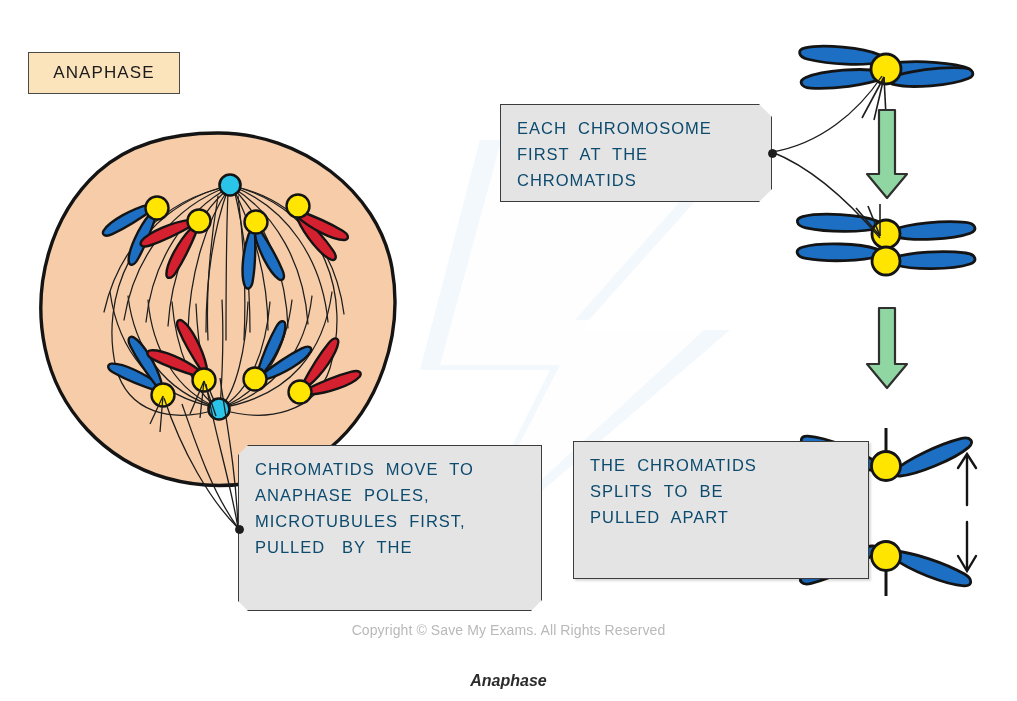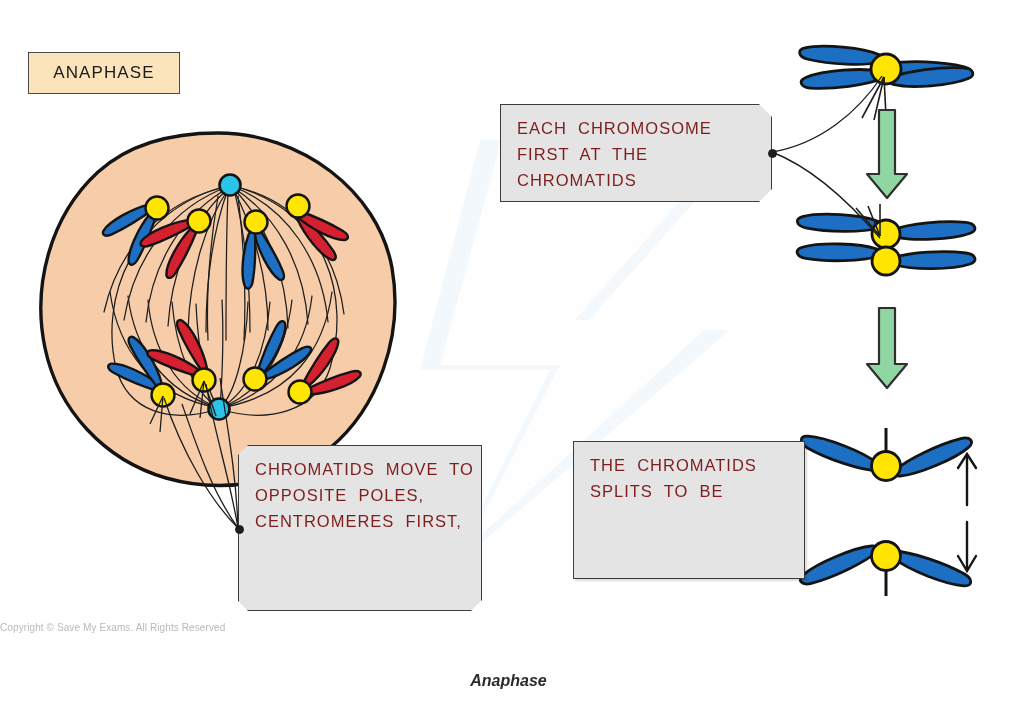"EACH CHROMOSOME" .callout { color: #7f1d1d -> #0c4a6e }
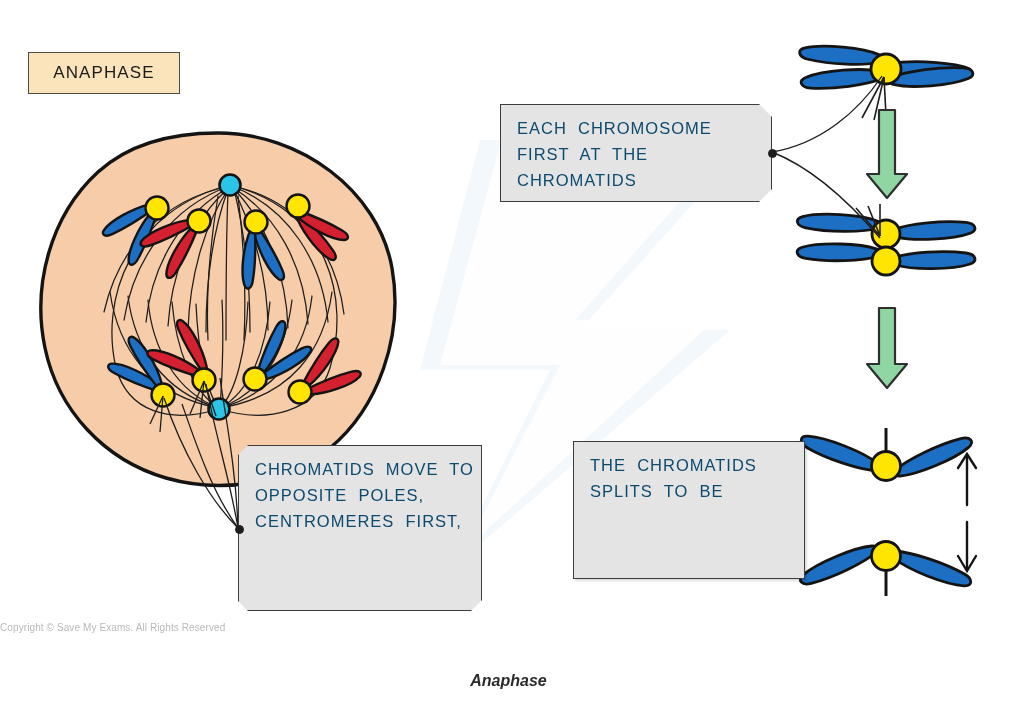"CHROMATIDS MOVE TO" #callout-poles { width: 244px -> 304px }
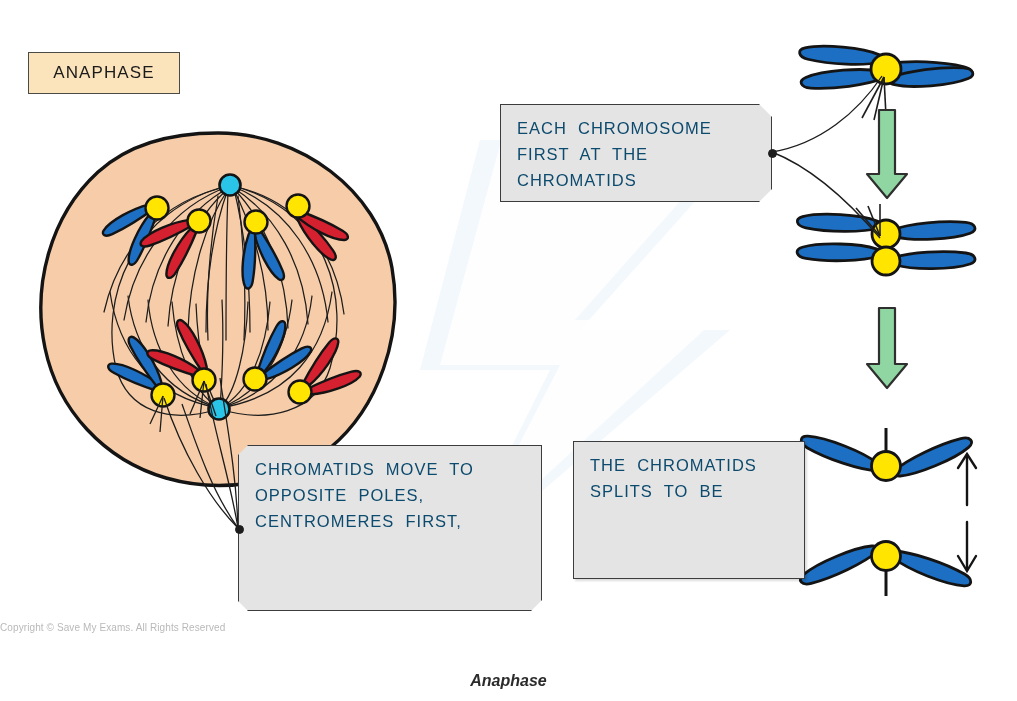"THE CHROMATIDS" #callout-pulled { width: 232px -> 296px }
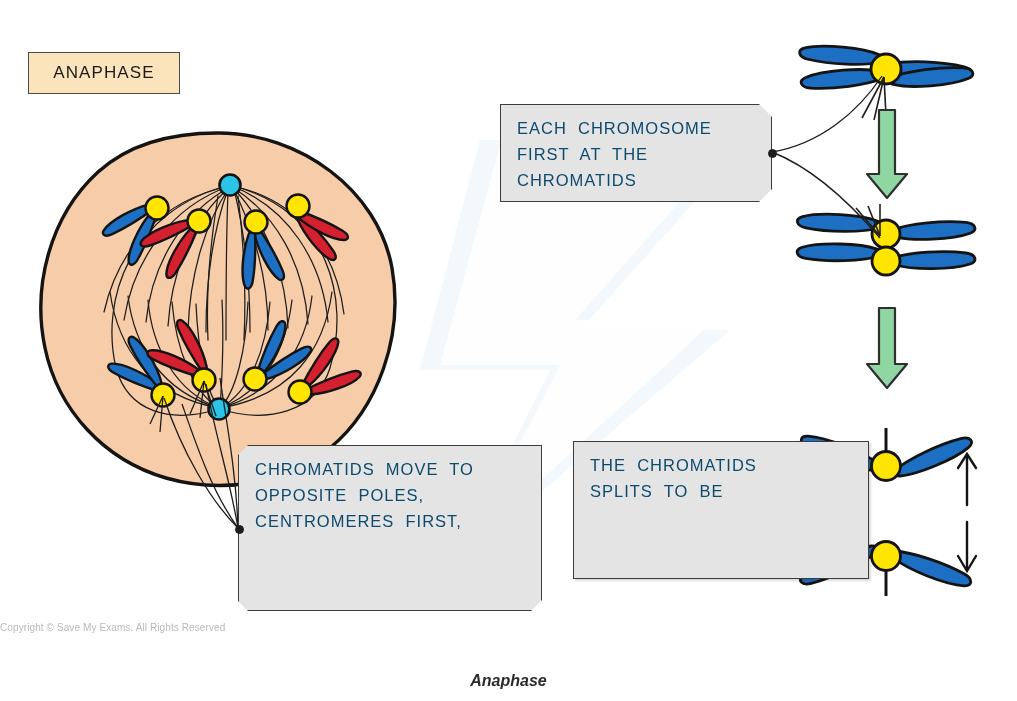"OPPOSITE POLES," span.ln { text: OPPOSITE -> ANAPHASE }
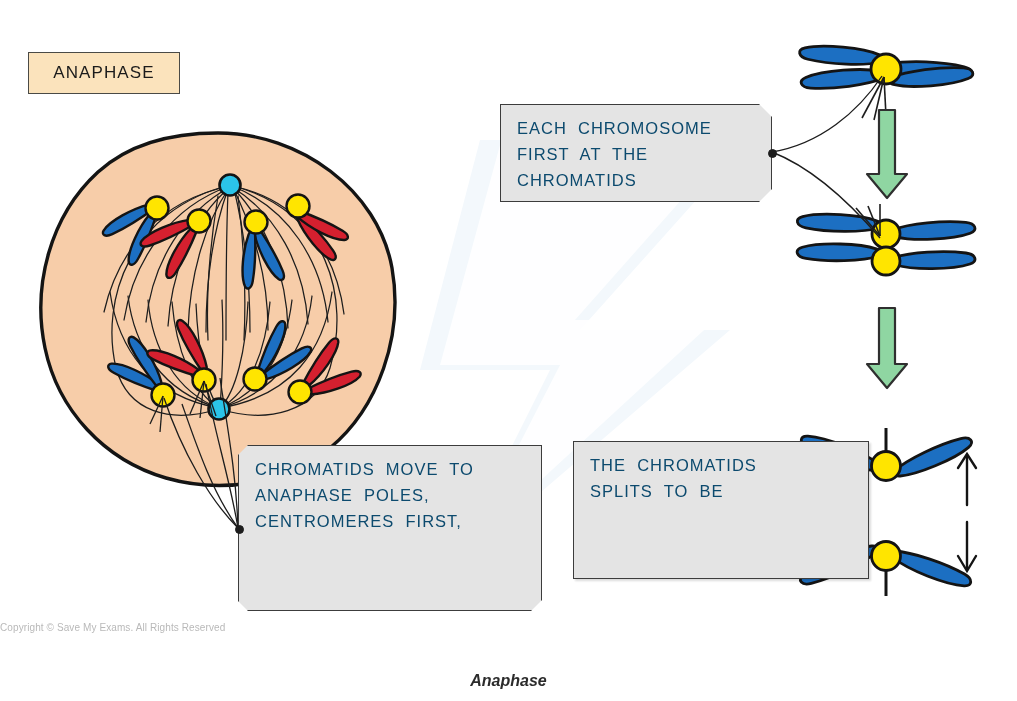"CENTROMERES FIRST," span.ln { text: CENTROMERES -> MICROTUBULES }
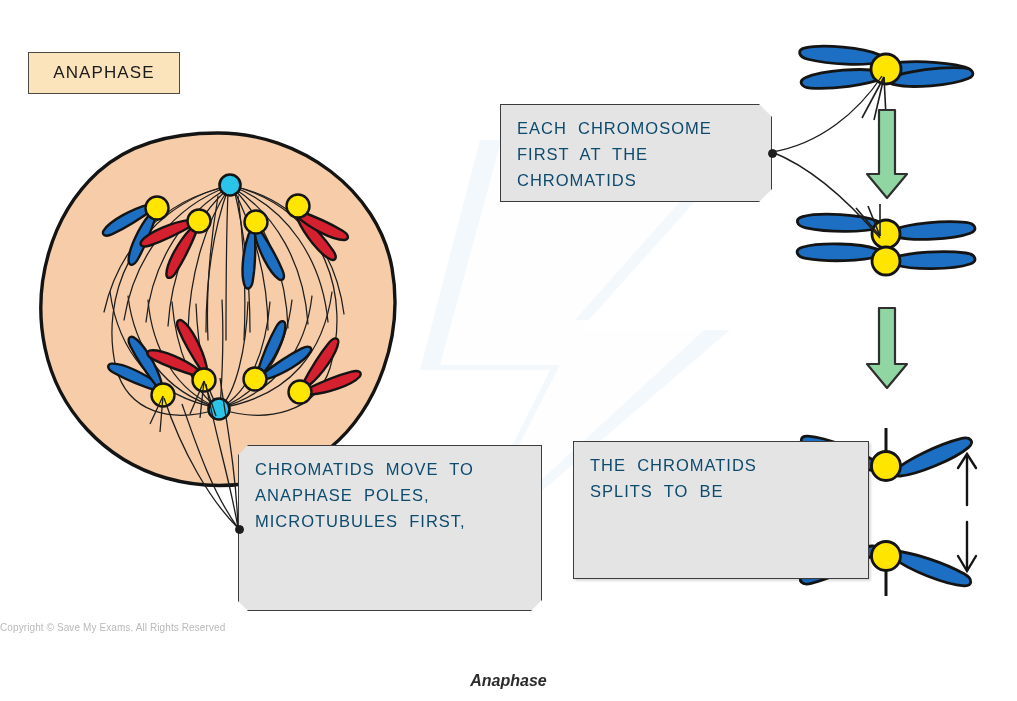"PULLED APART" span.ln { html: none -> <span>PULLED APART</span> }
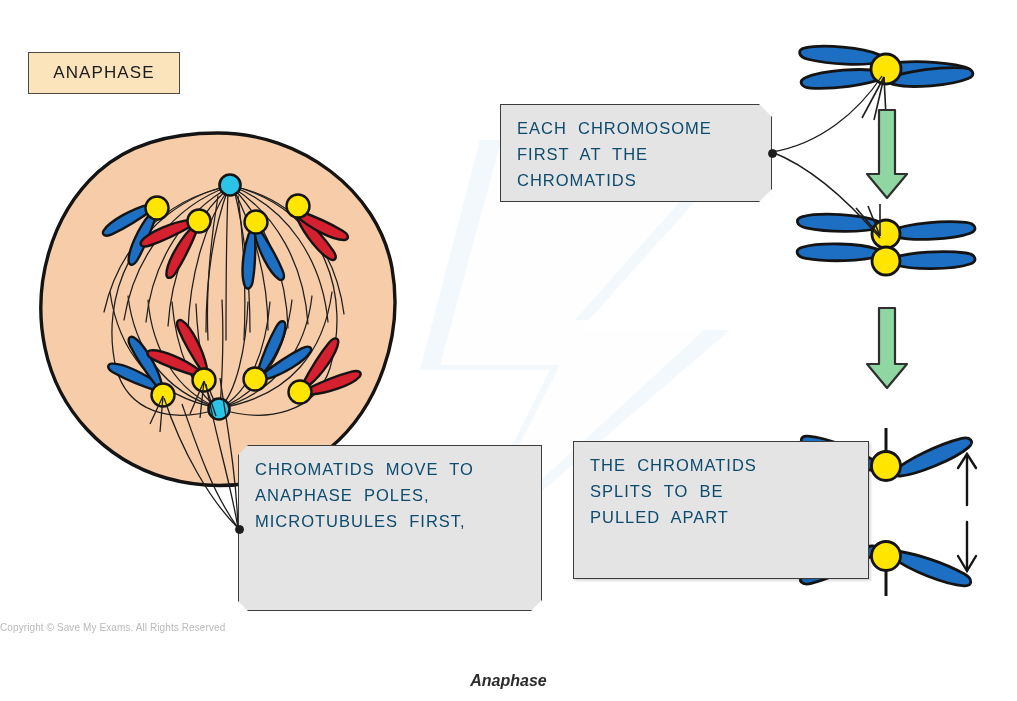"PULLED BY THE" span.ln { html: none -> <span>PULLED BY THE</span> }
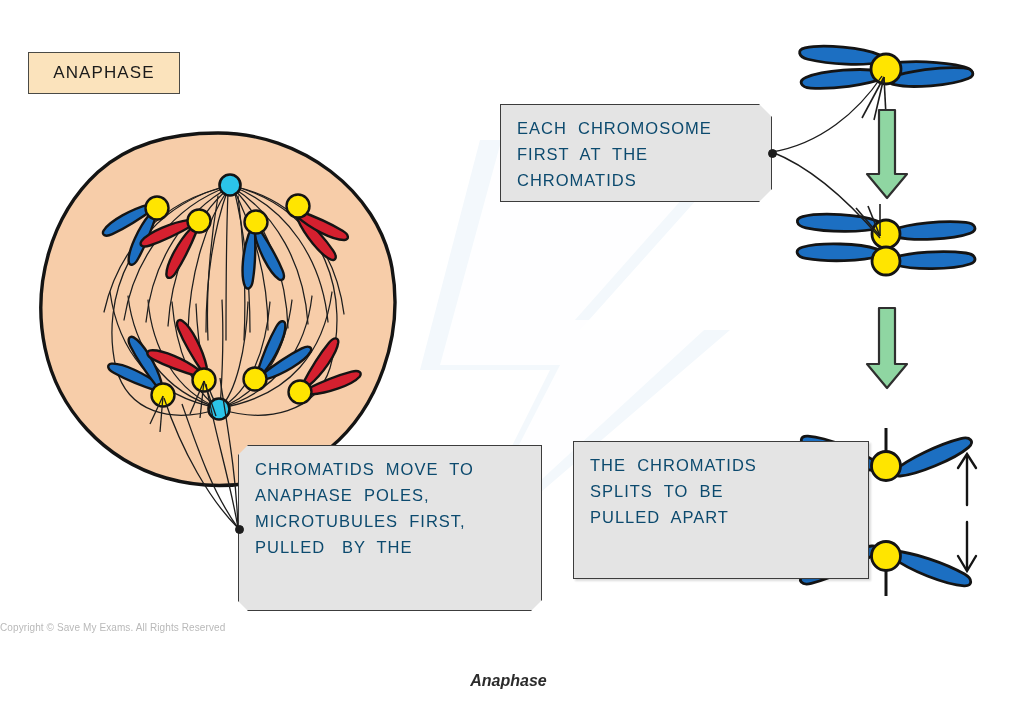"Copyright © Save My Exams." #copyright { font-size: 10px -> 14px; text-align: none -> center }
